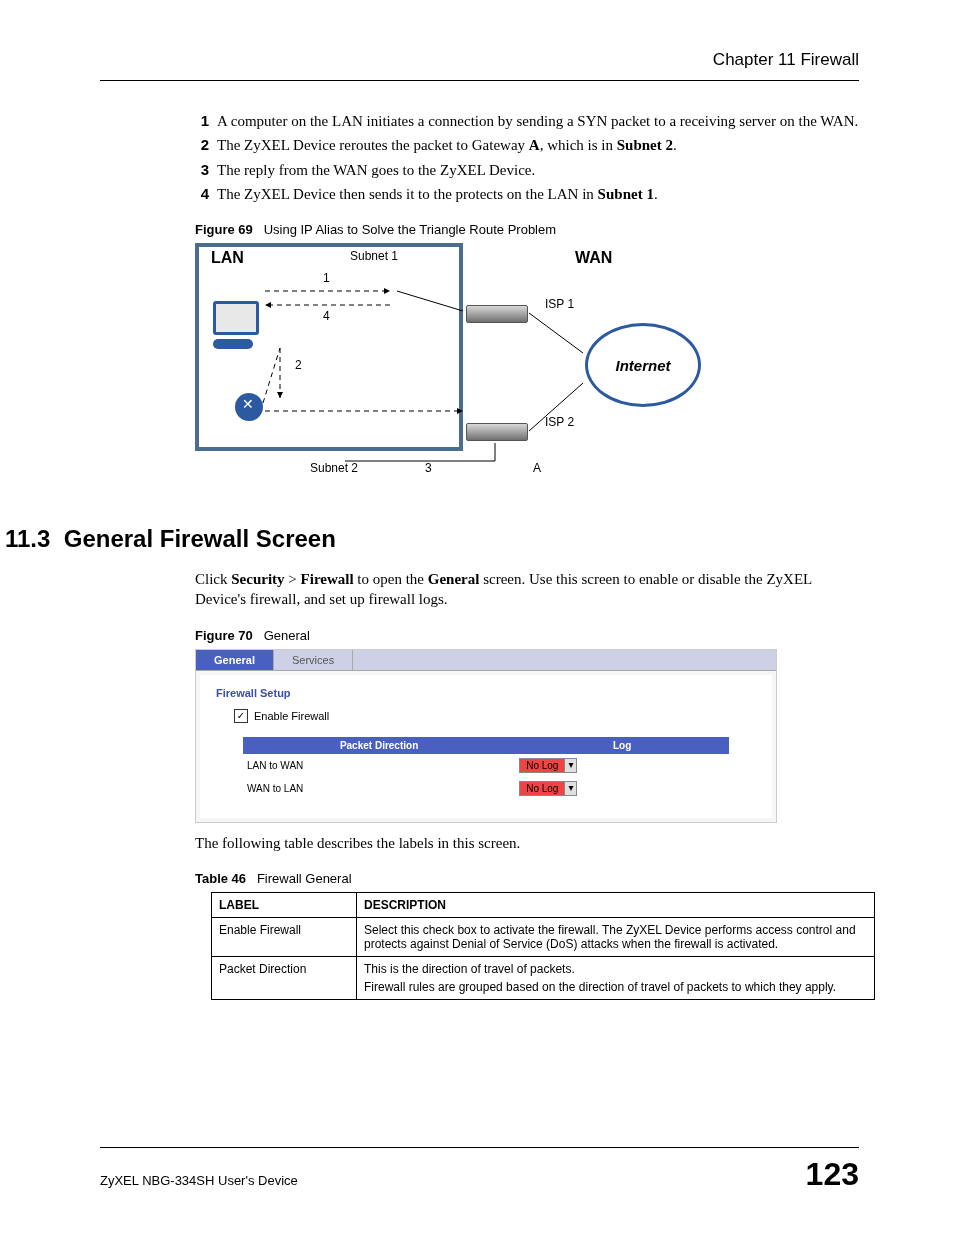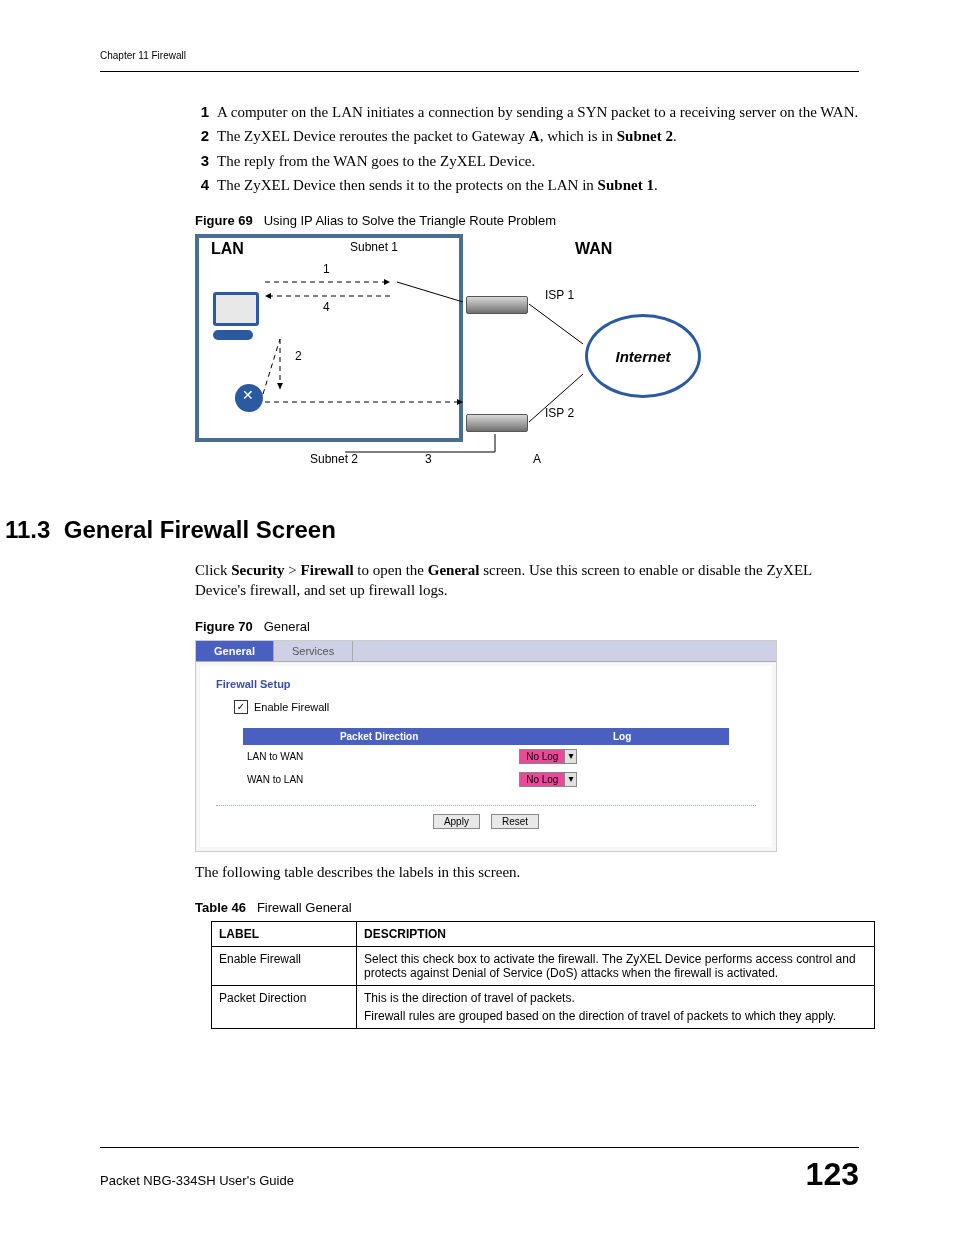"Chapter 11 Firewall" .header { font-size: 10px -> 17px; text-align: none -> right }
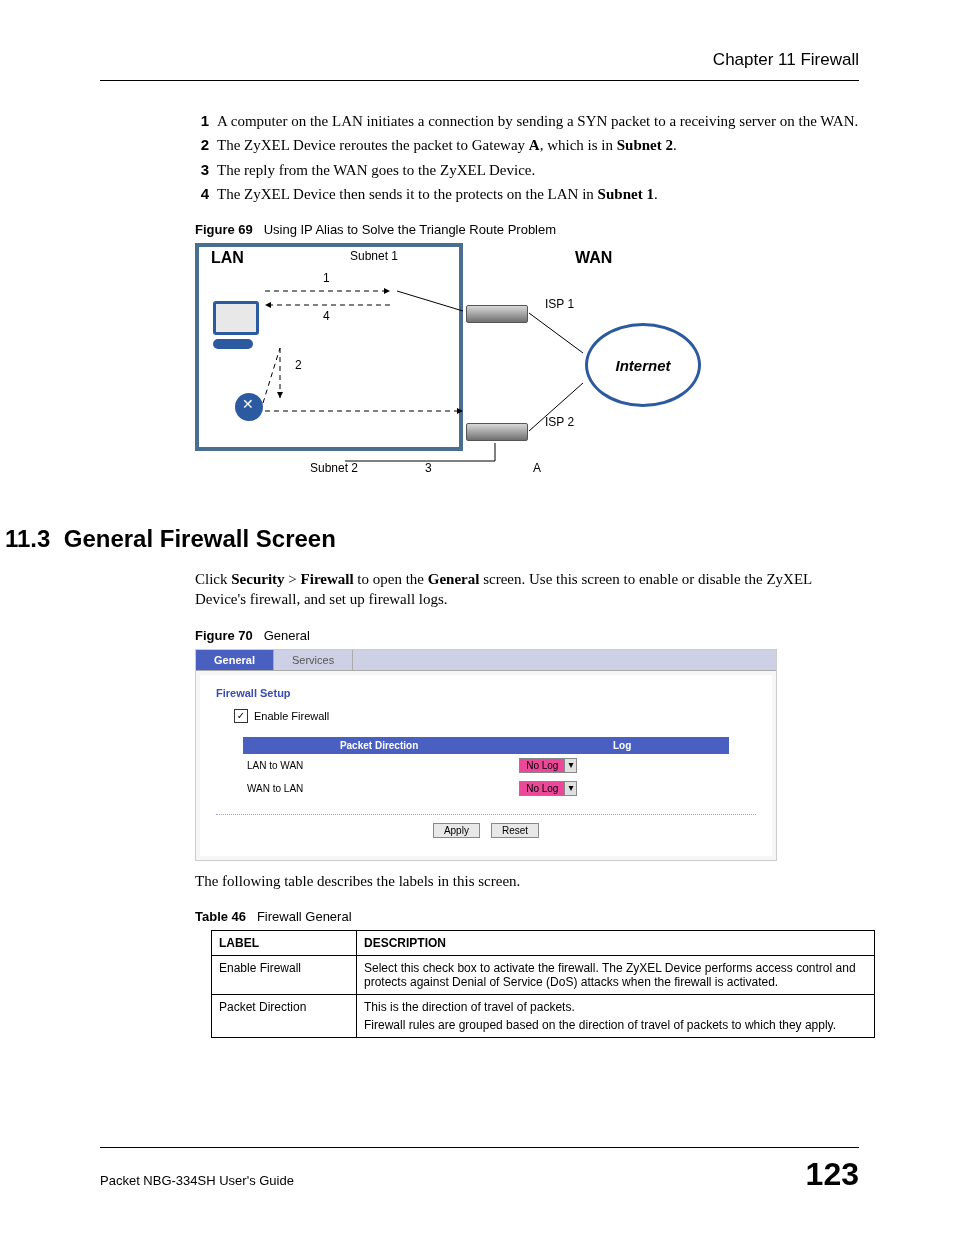"No Log" .select { background: #ec4899 -> #ef4444 }
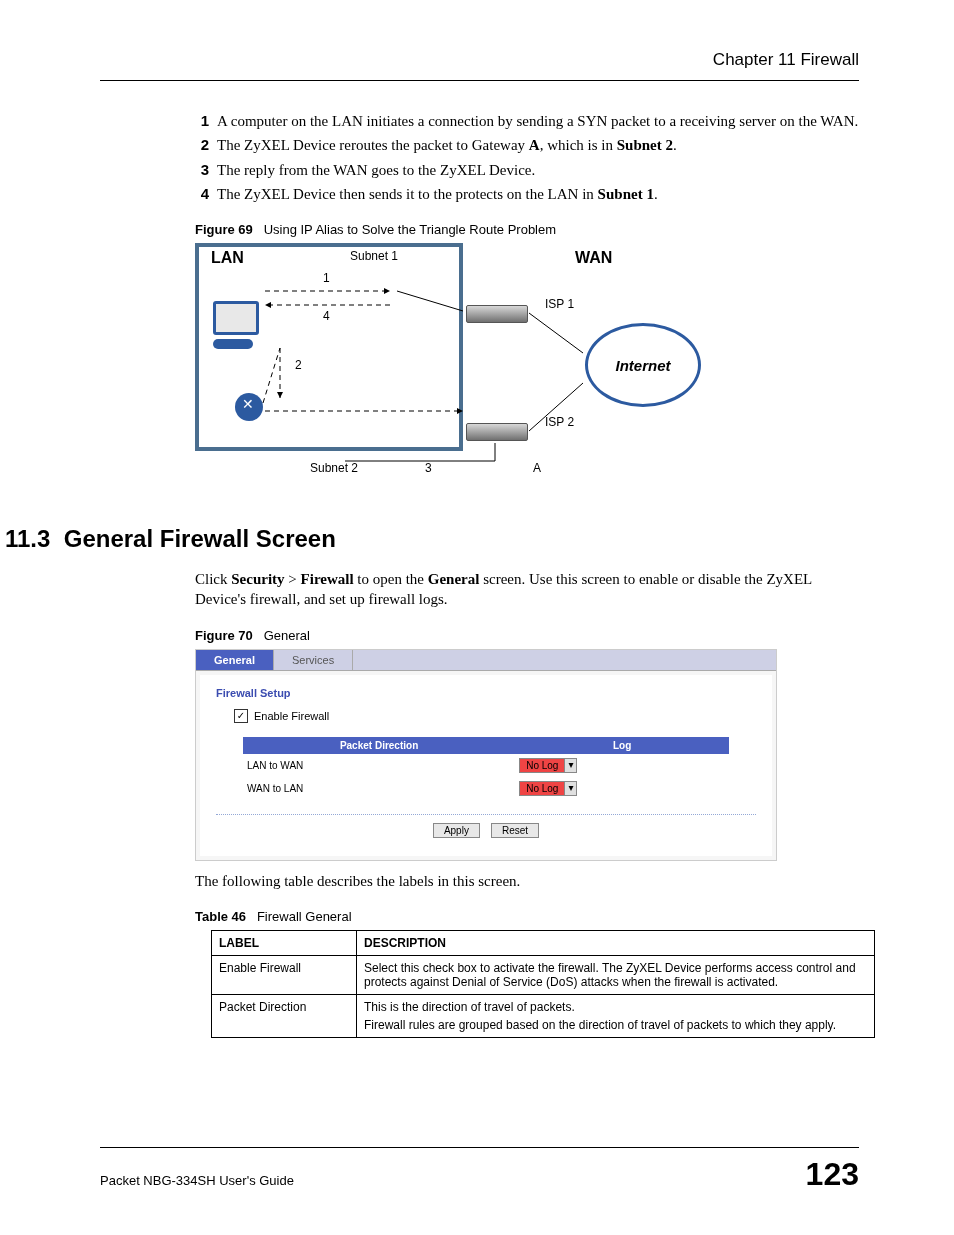"Apply Reset" div.ui-buttons { html: <div> <button>Apply</button> <button>Reset</button> </div> -> none }
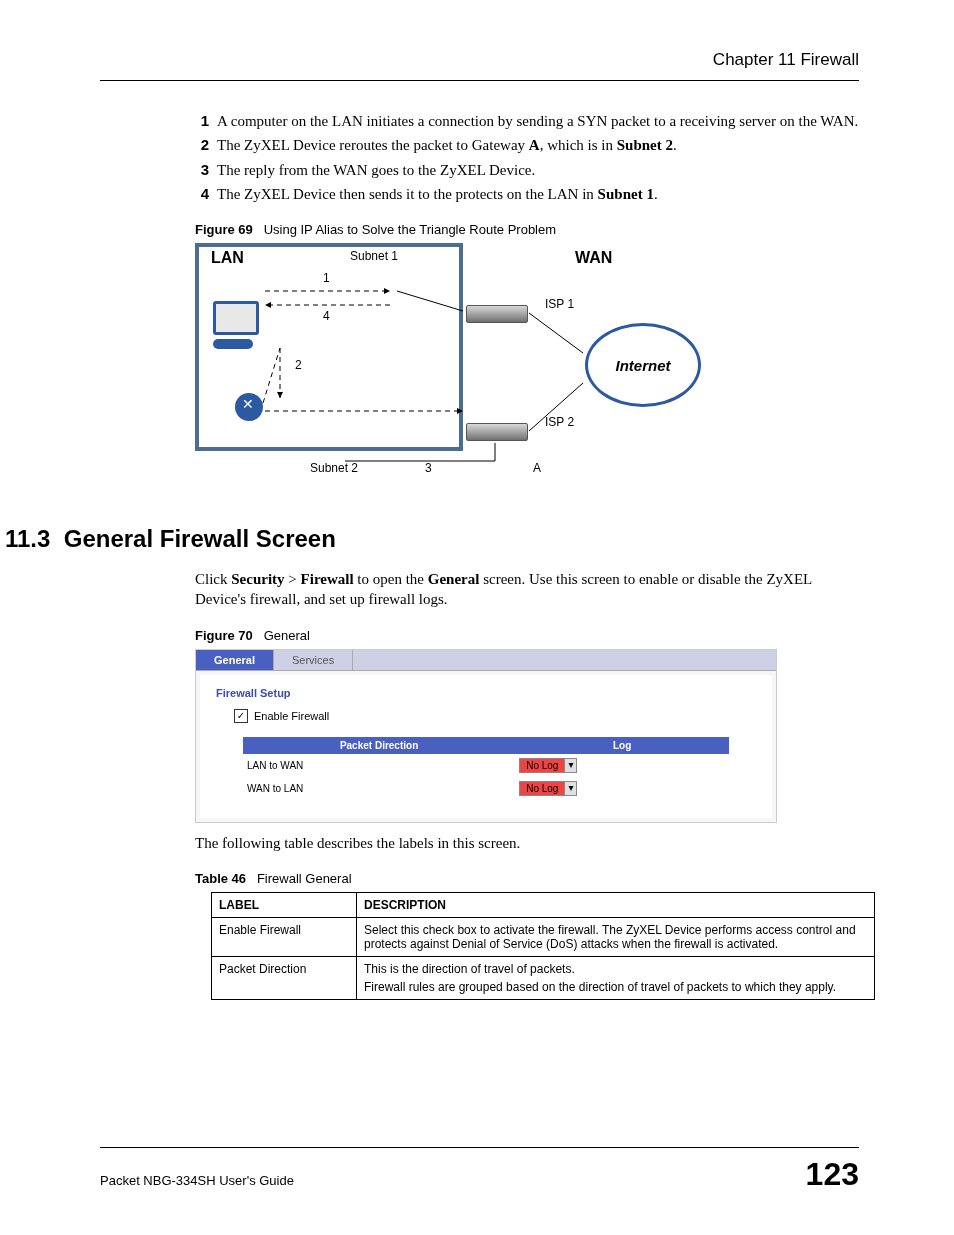"Packet NBG-334SH User's Guide" span.guide { text: Packet NBG-334SH User's Guide -> ZyXEL NBG-334SH User's Device }
